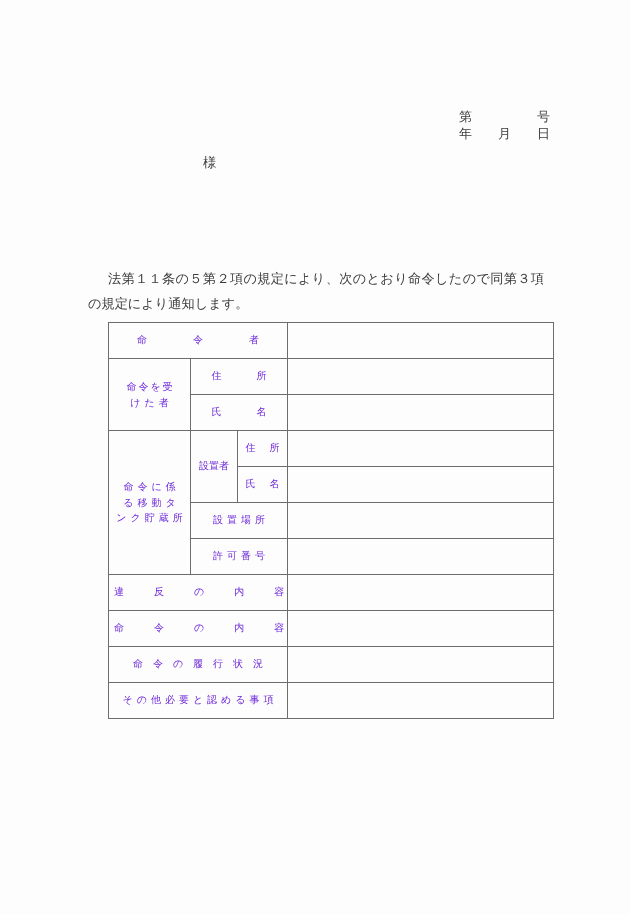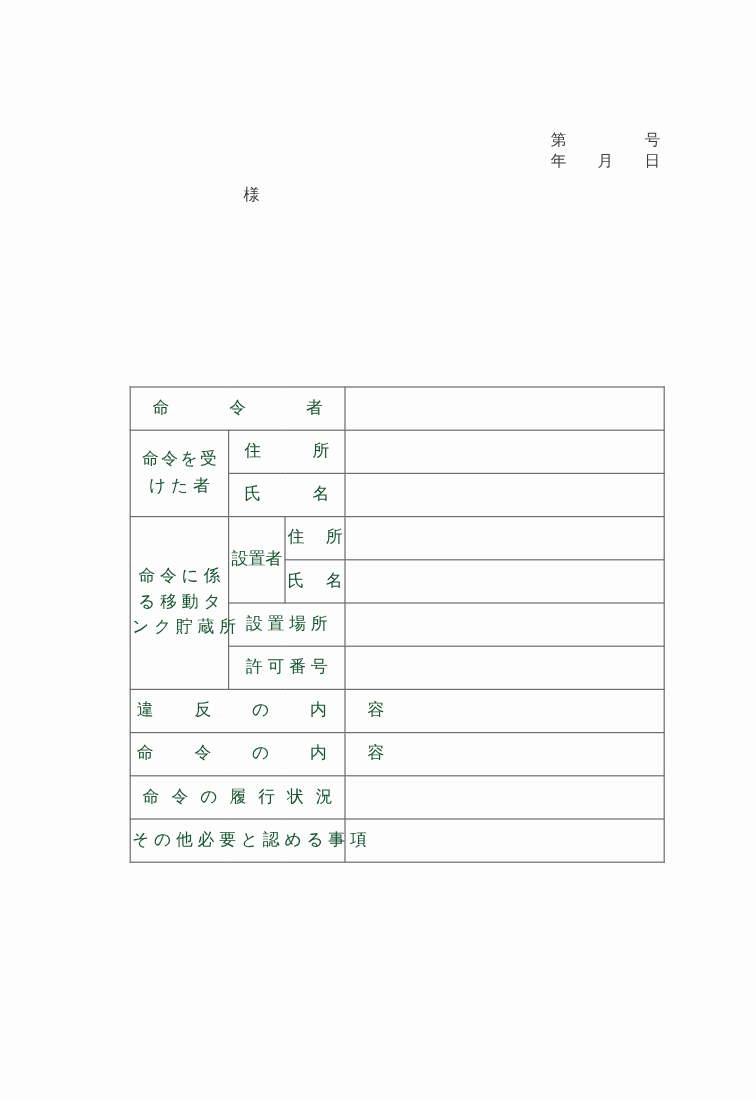"法第１１条の５第２項の規定により、次のとおり命令したので同第３項の規定により通知" div.body-text { html: none -> <div>法第１１条の５第２項の規定により、次のとおり命令したので同第３項の規定により通知します。</div> }
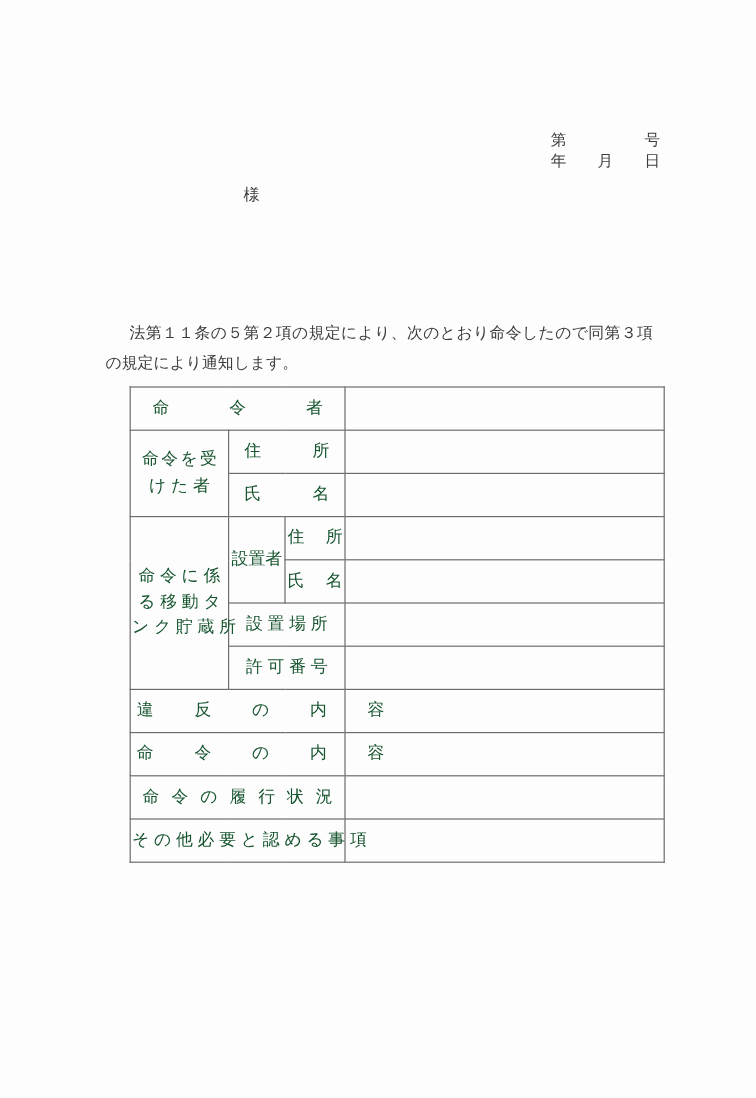"命 令 者" .form-table td { color: #14532d -> #6d28d9; font-size: 14px -> 10px }
